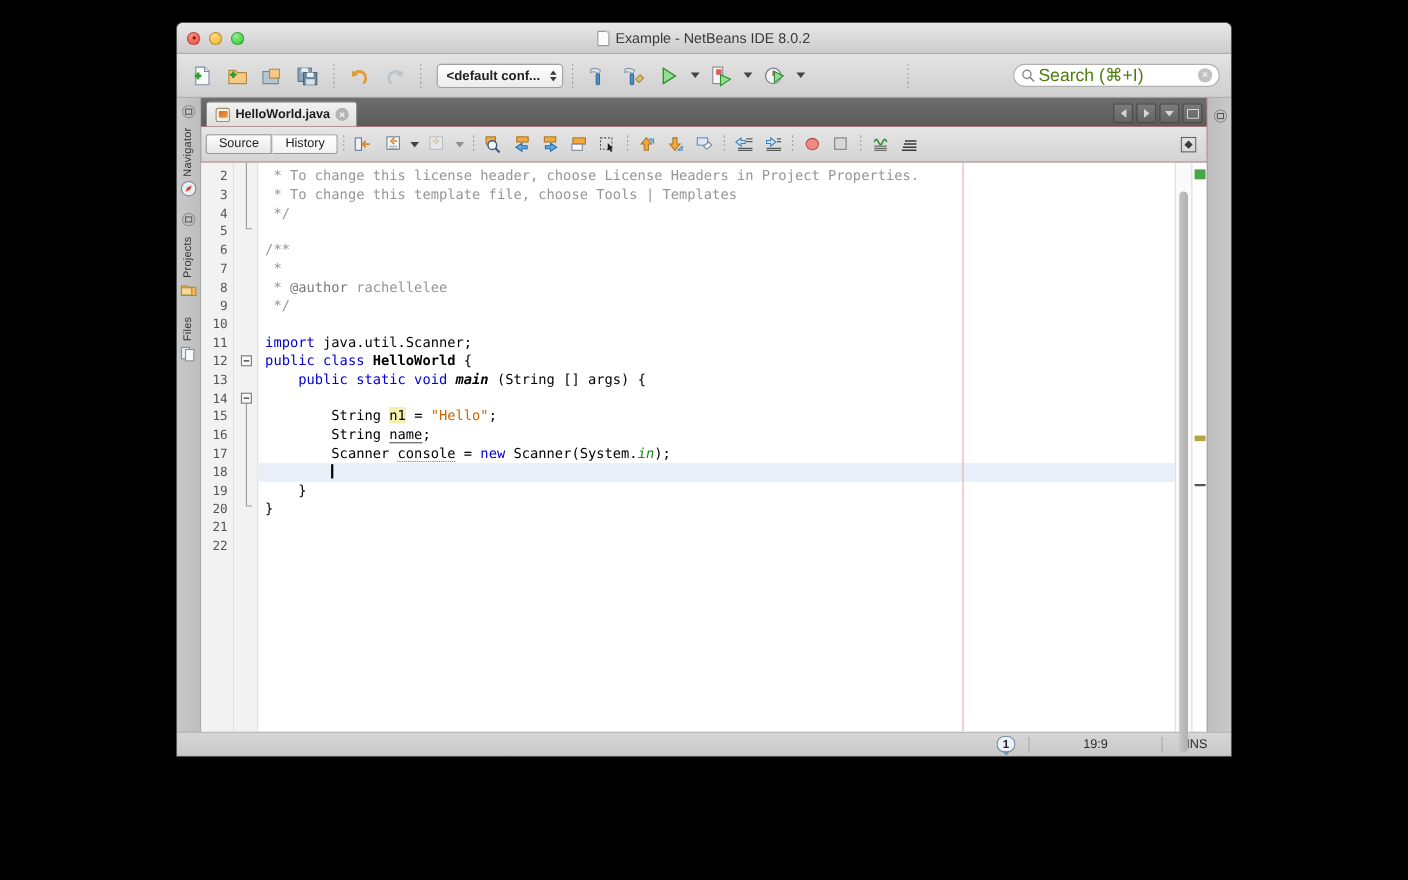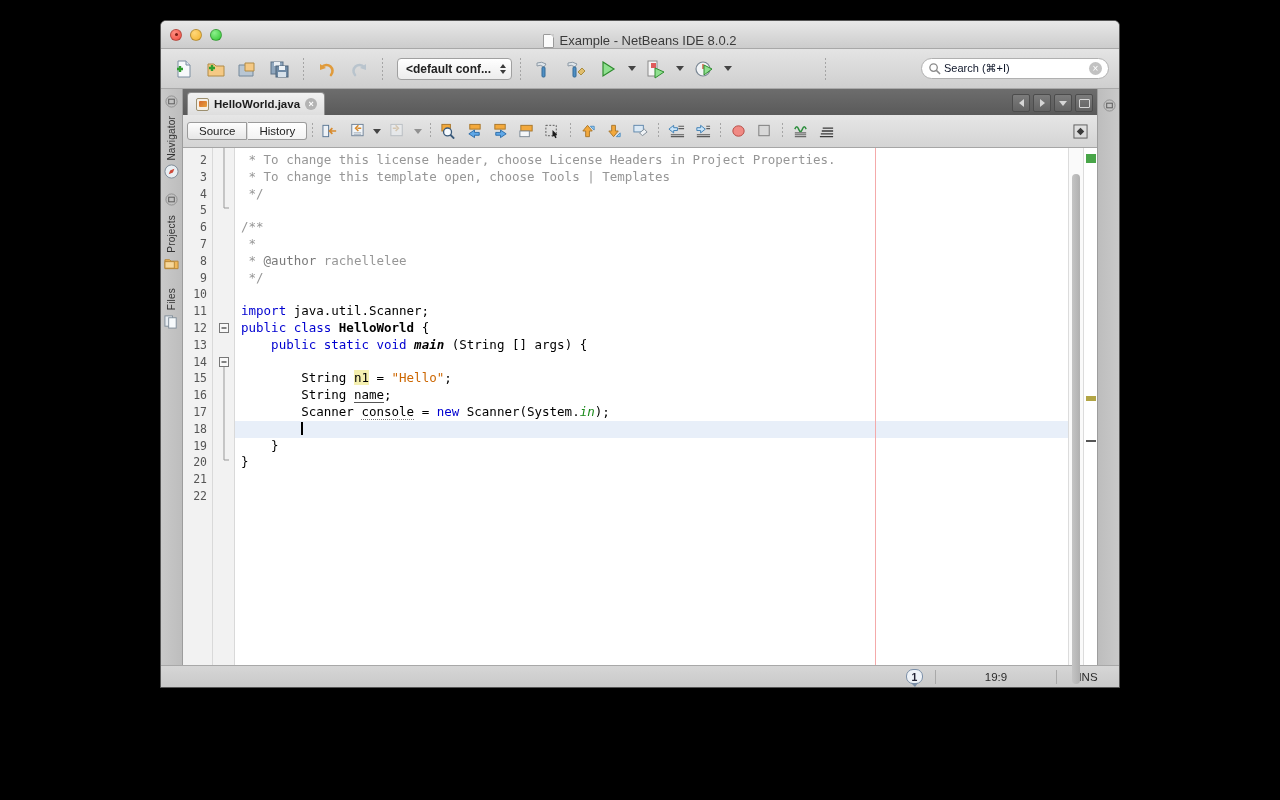"Example - NetBeans IDE 8.0.2" .title-center { align-items: flex-end -> center }
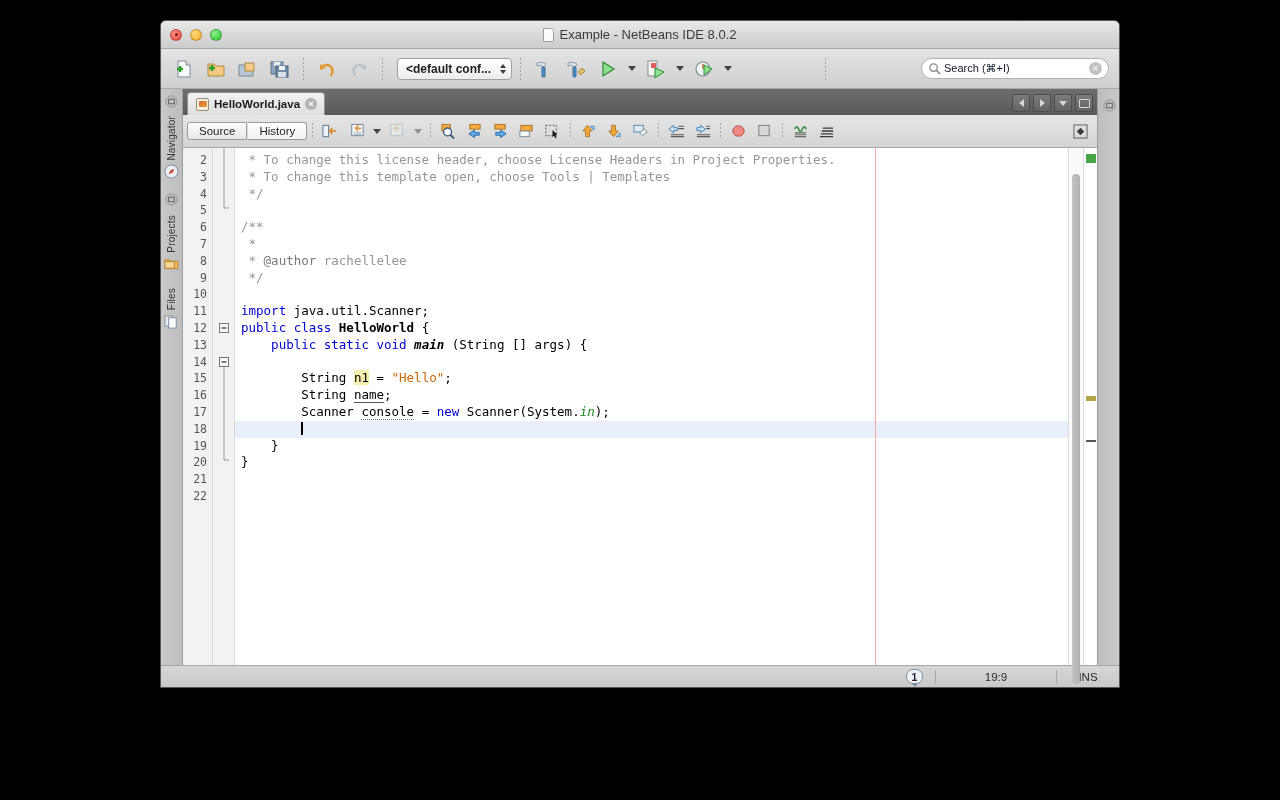"Search (⌘+I)" .search-text { color: #0f172a -> #4d7c0f; font-size: 11px -> 16px }
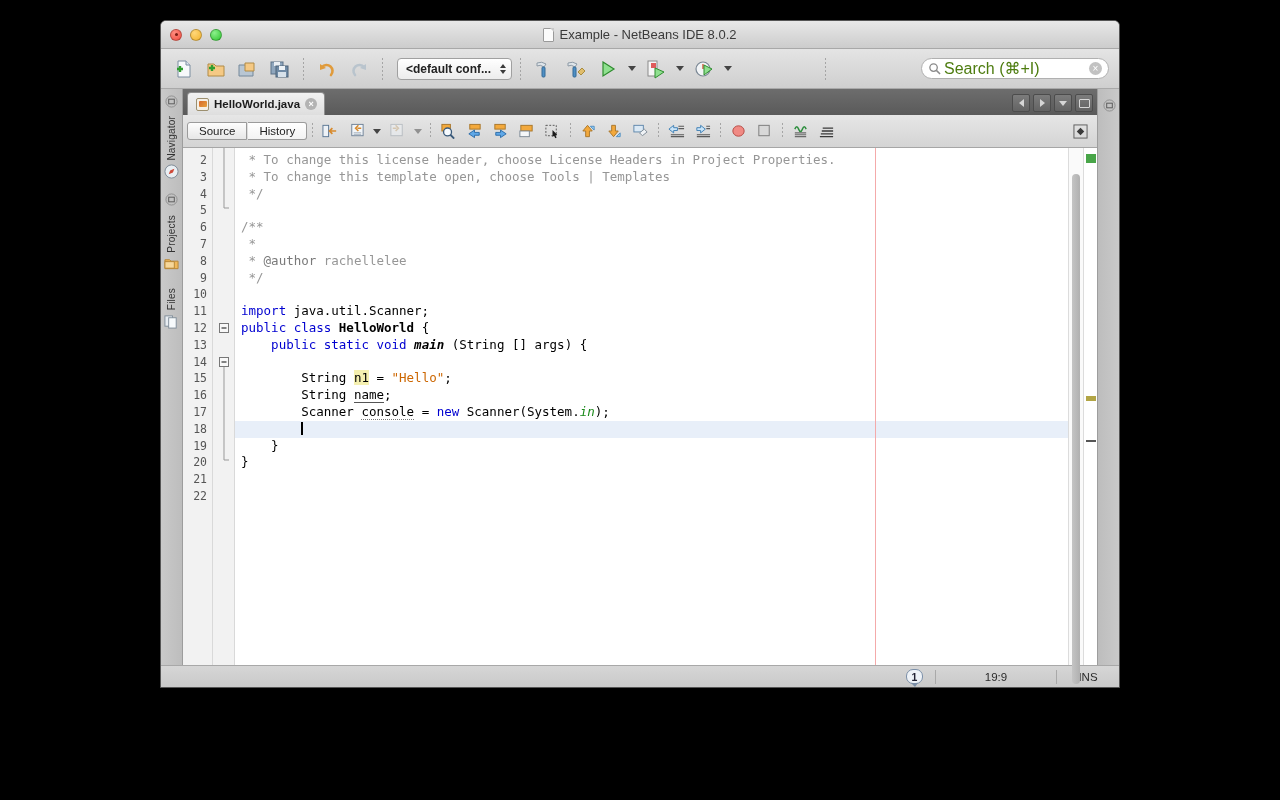"* To change this template" span.cmt { text: open -> file }
